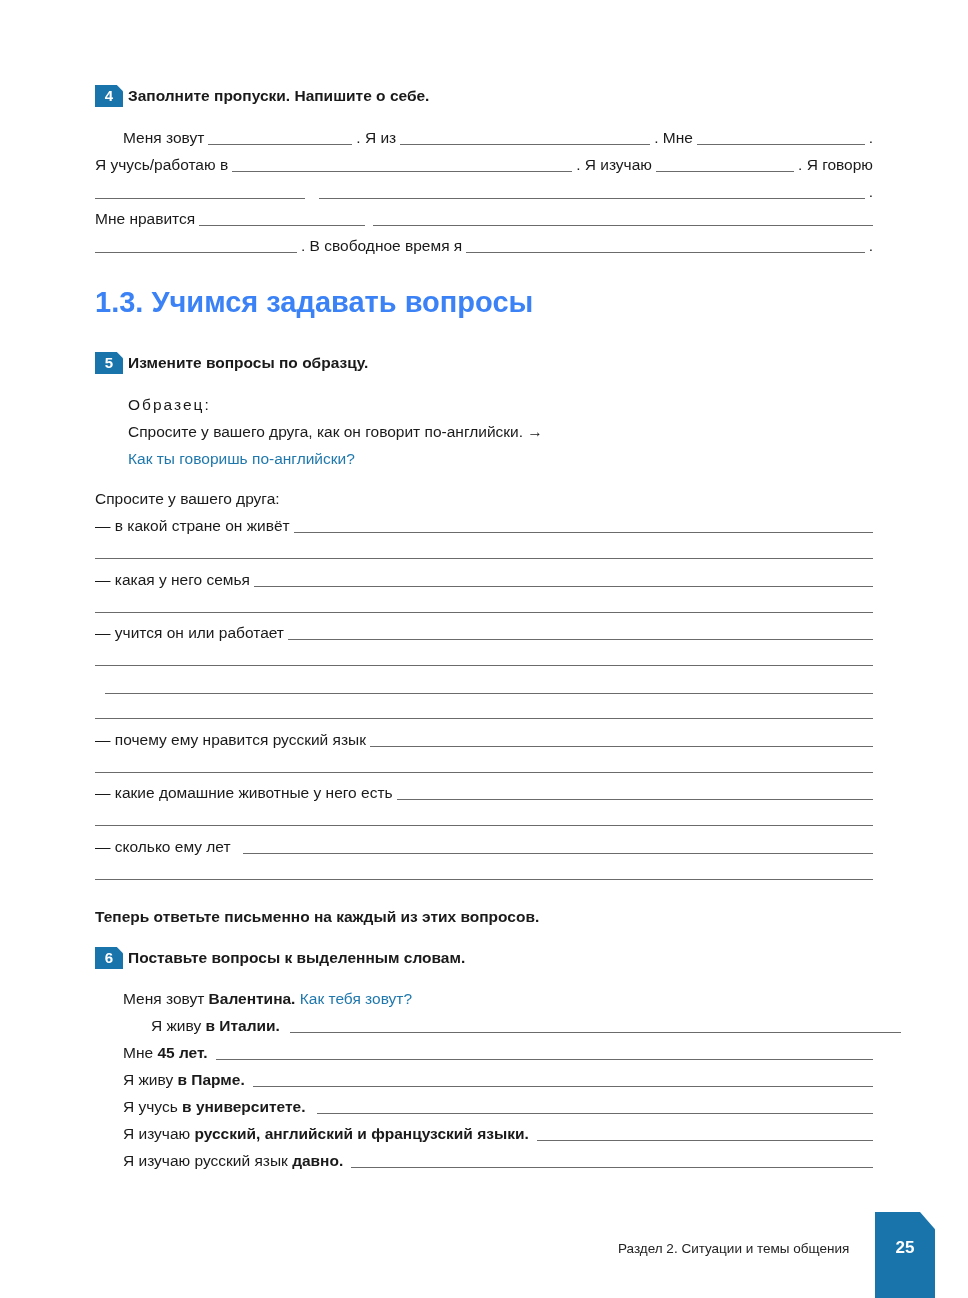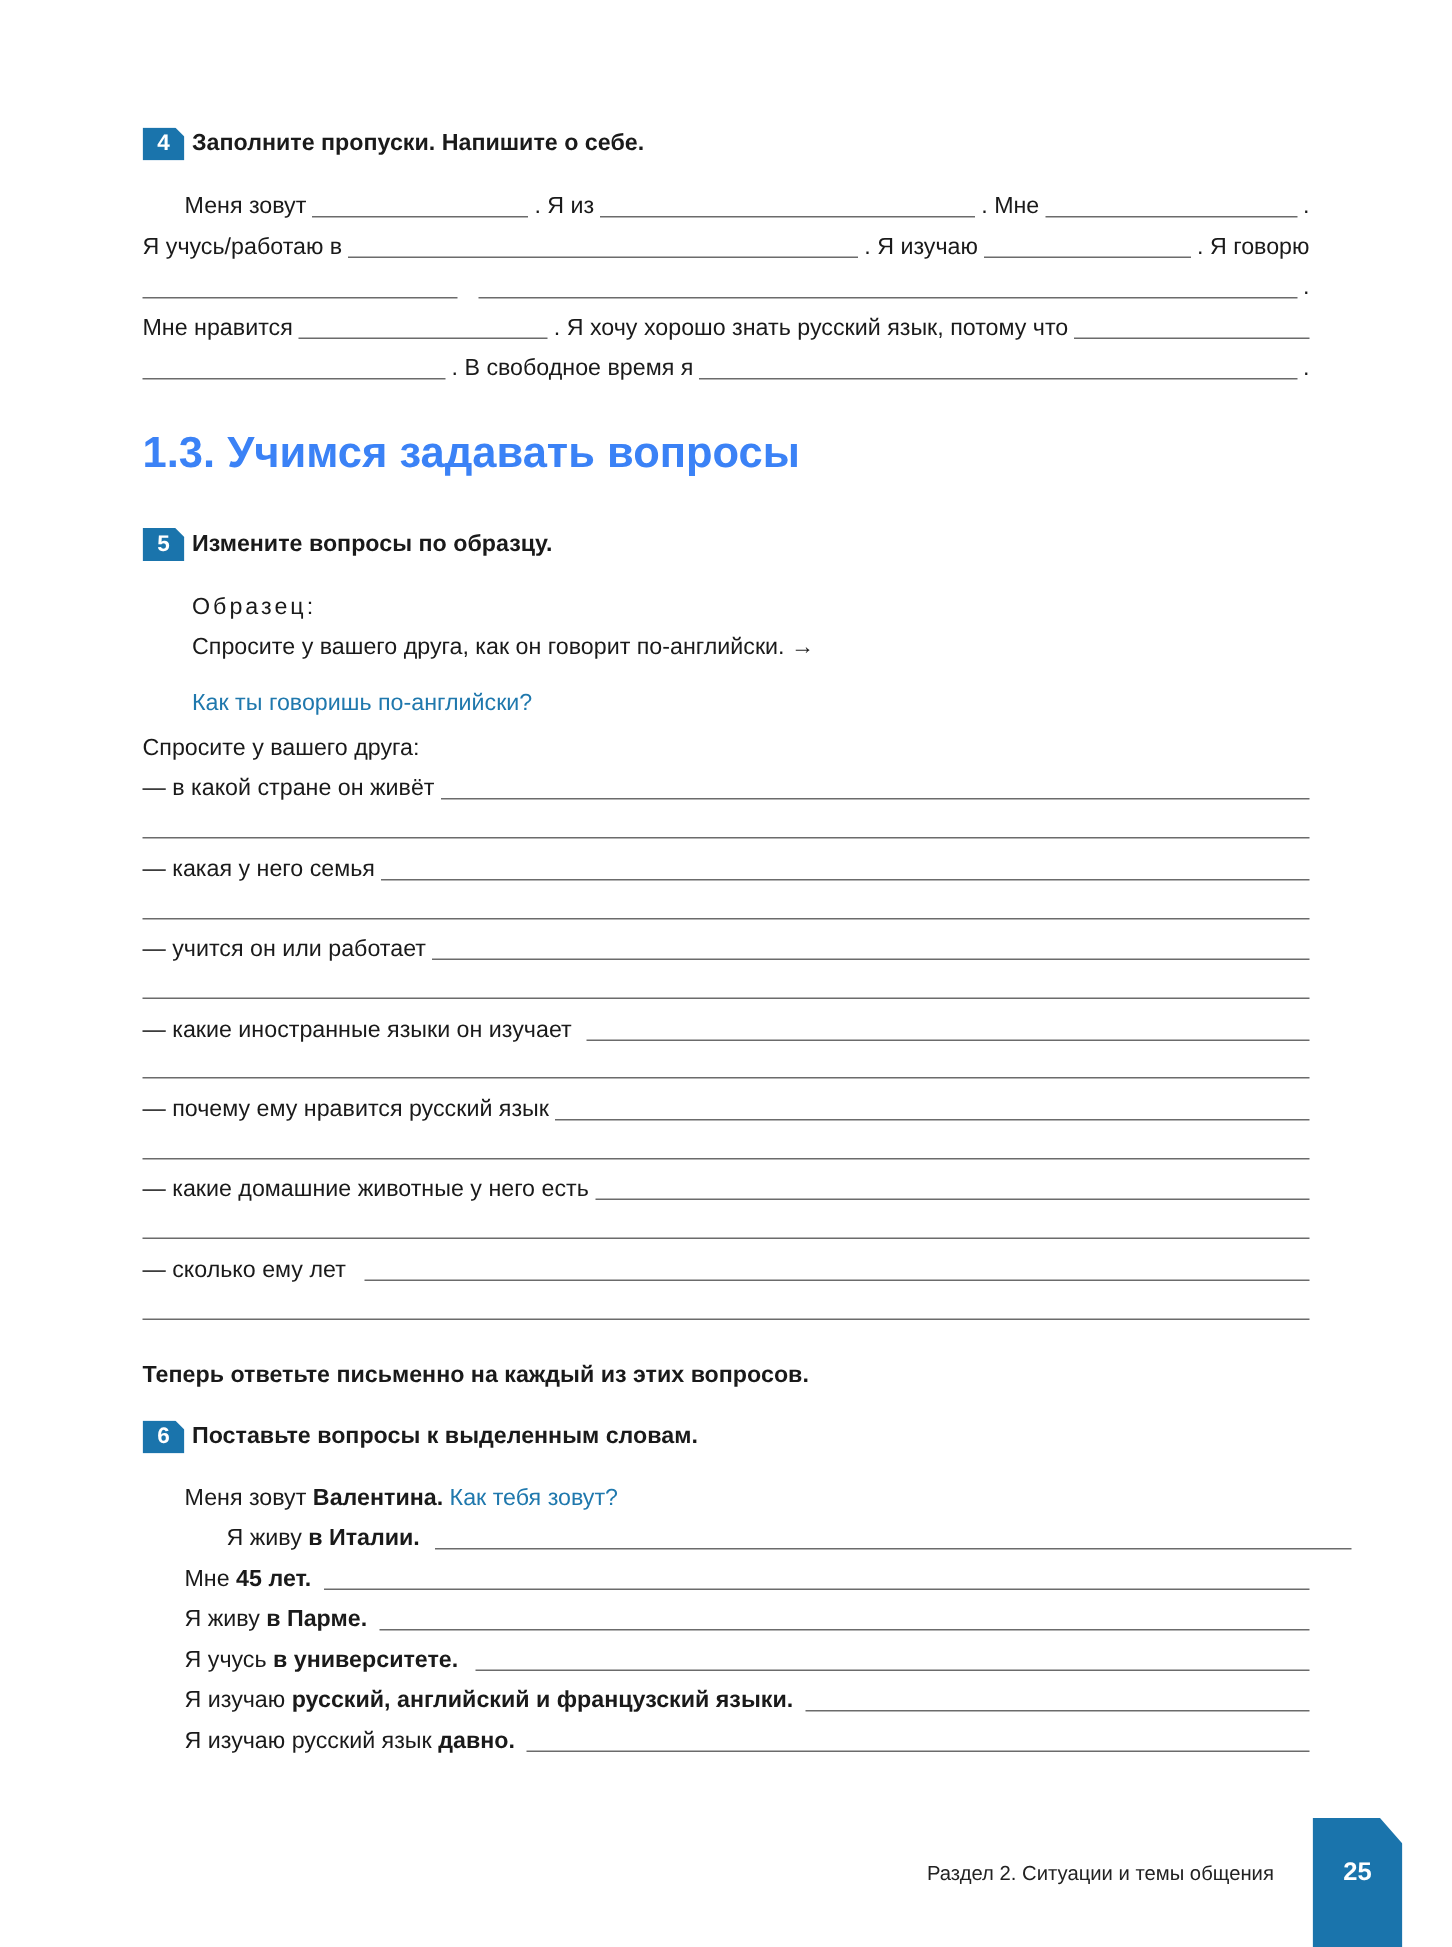". Я хочу хорошо знать" span.txt { html: <span>. Я хочу хорошо знать русский язык, потому что</span> -> none }
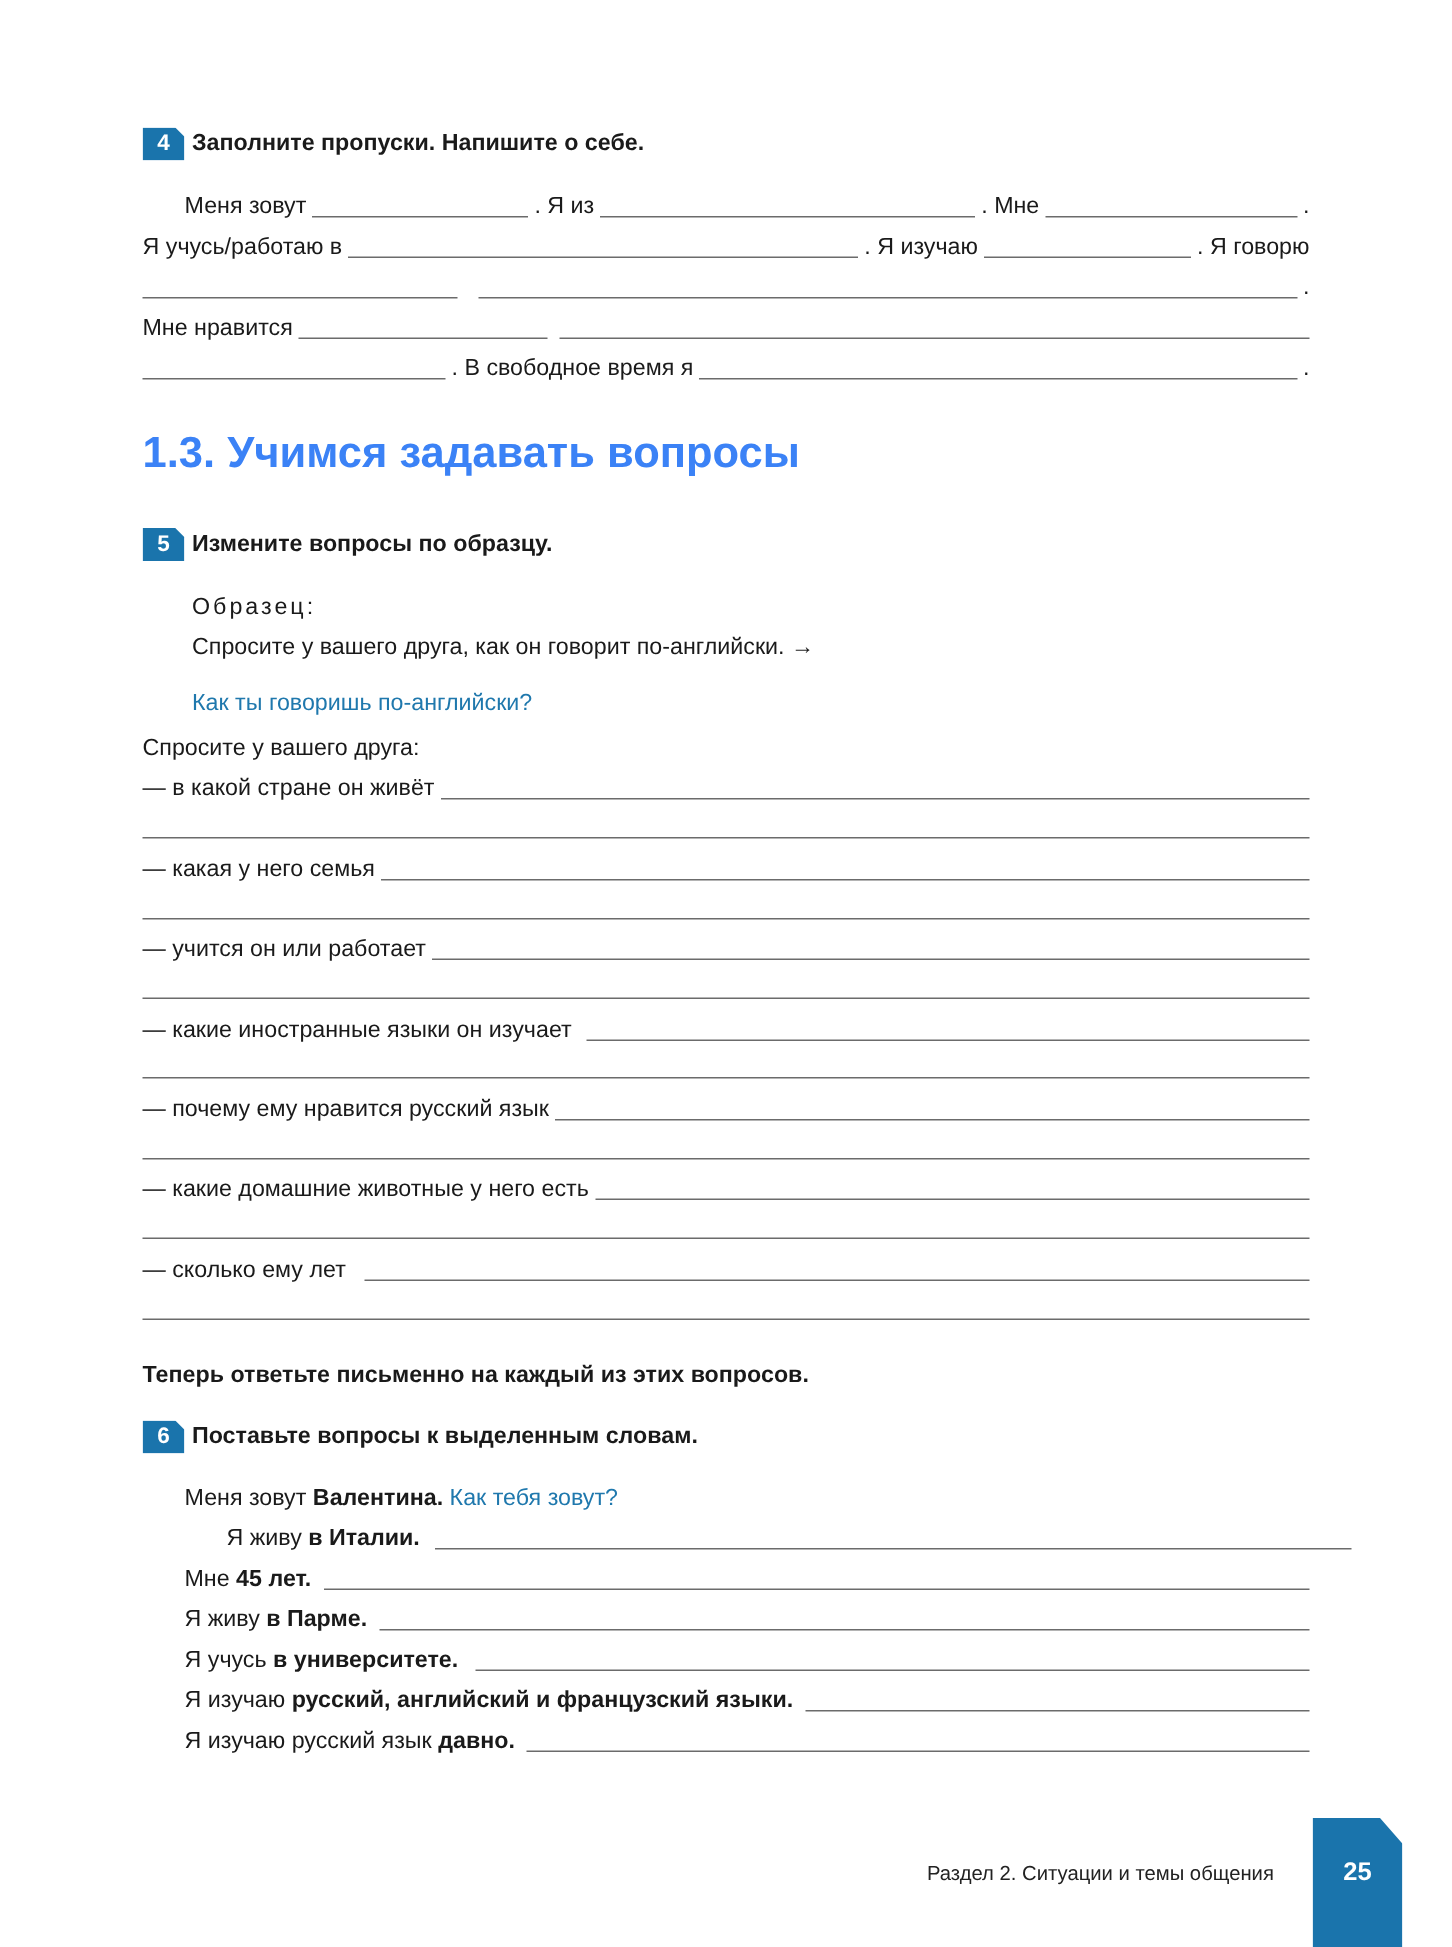"Как ты говоришь по-английски?" div.abs { margin-top: 10px -> none }
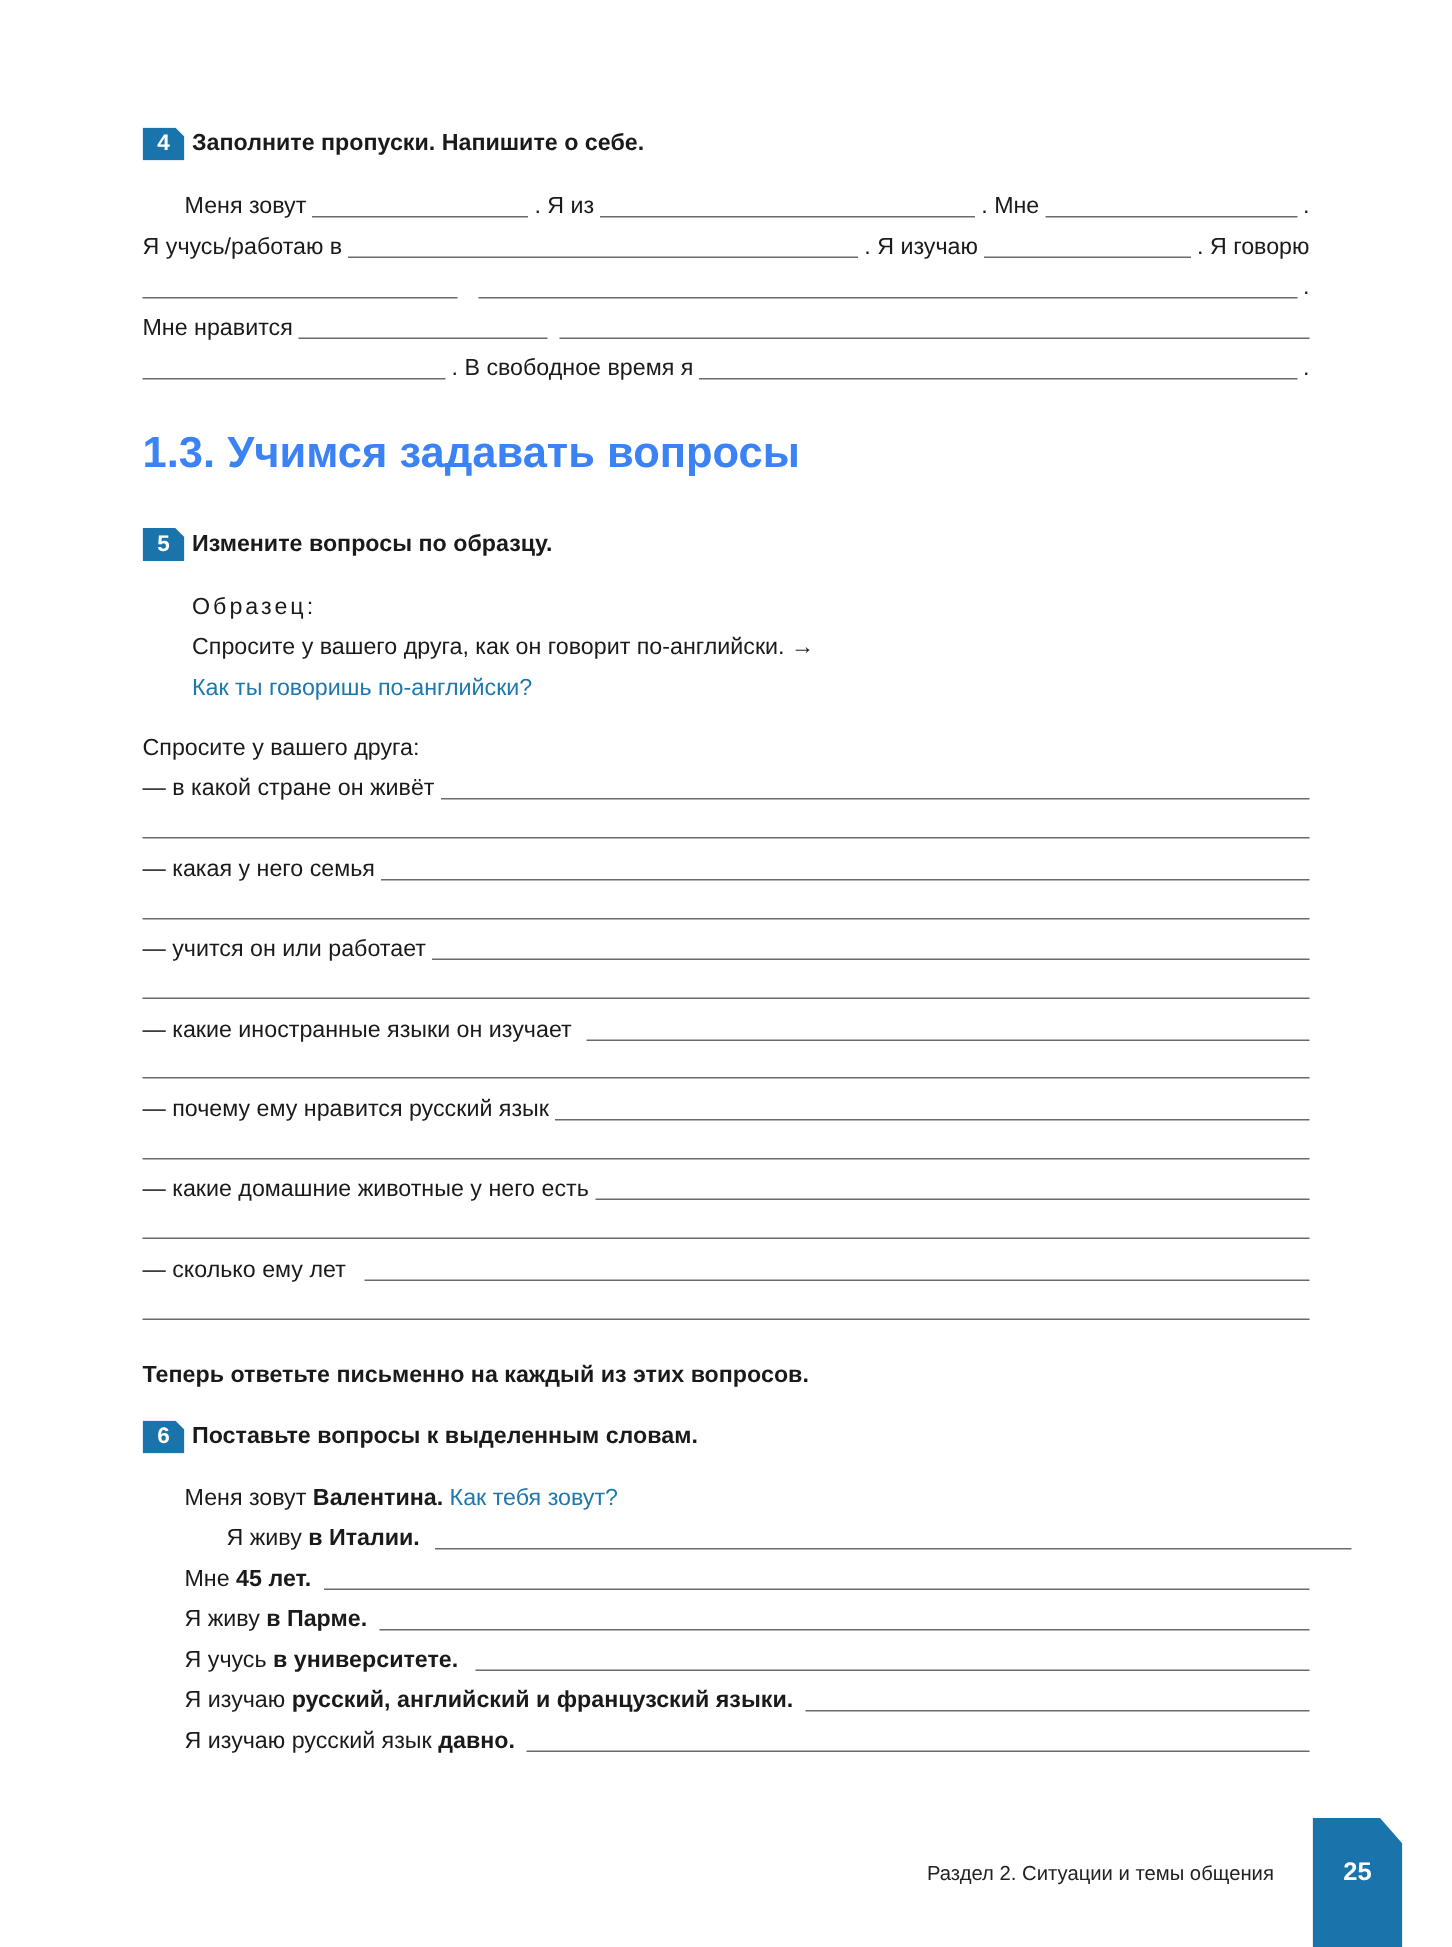"— какие иностранные языки он" span.txt { html: <span>— какие иностранные языки он изучает</span> -> none }
